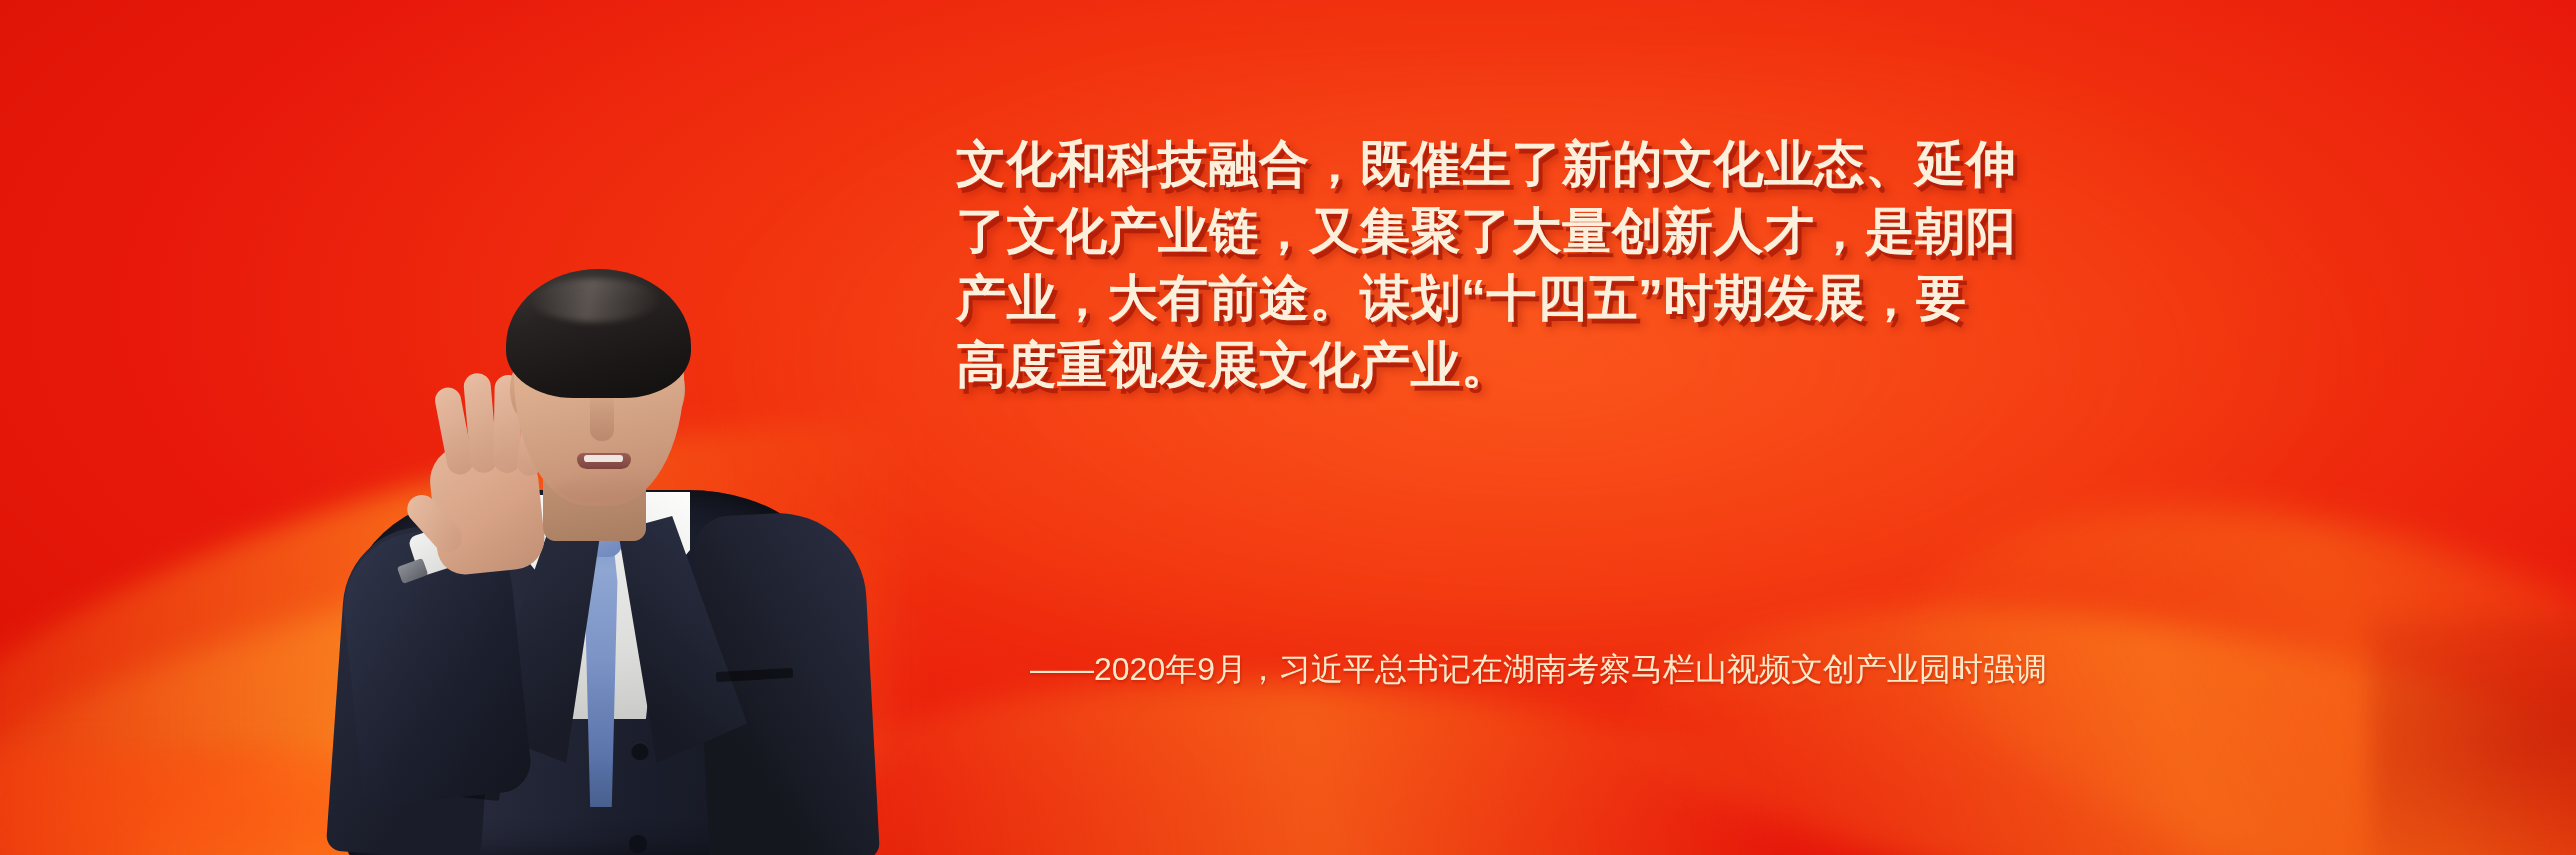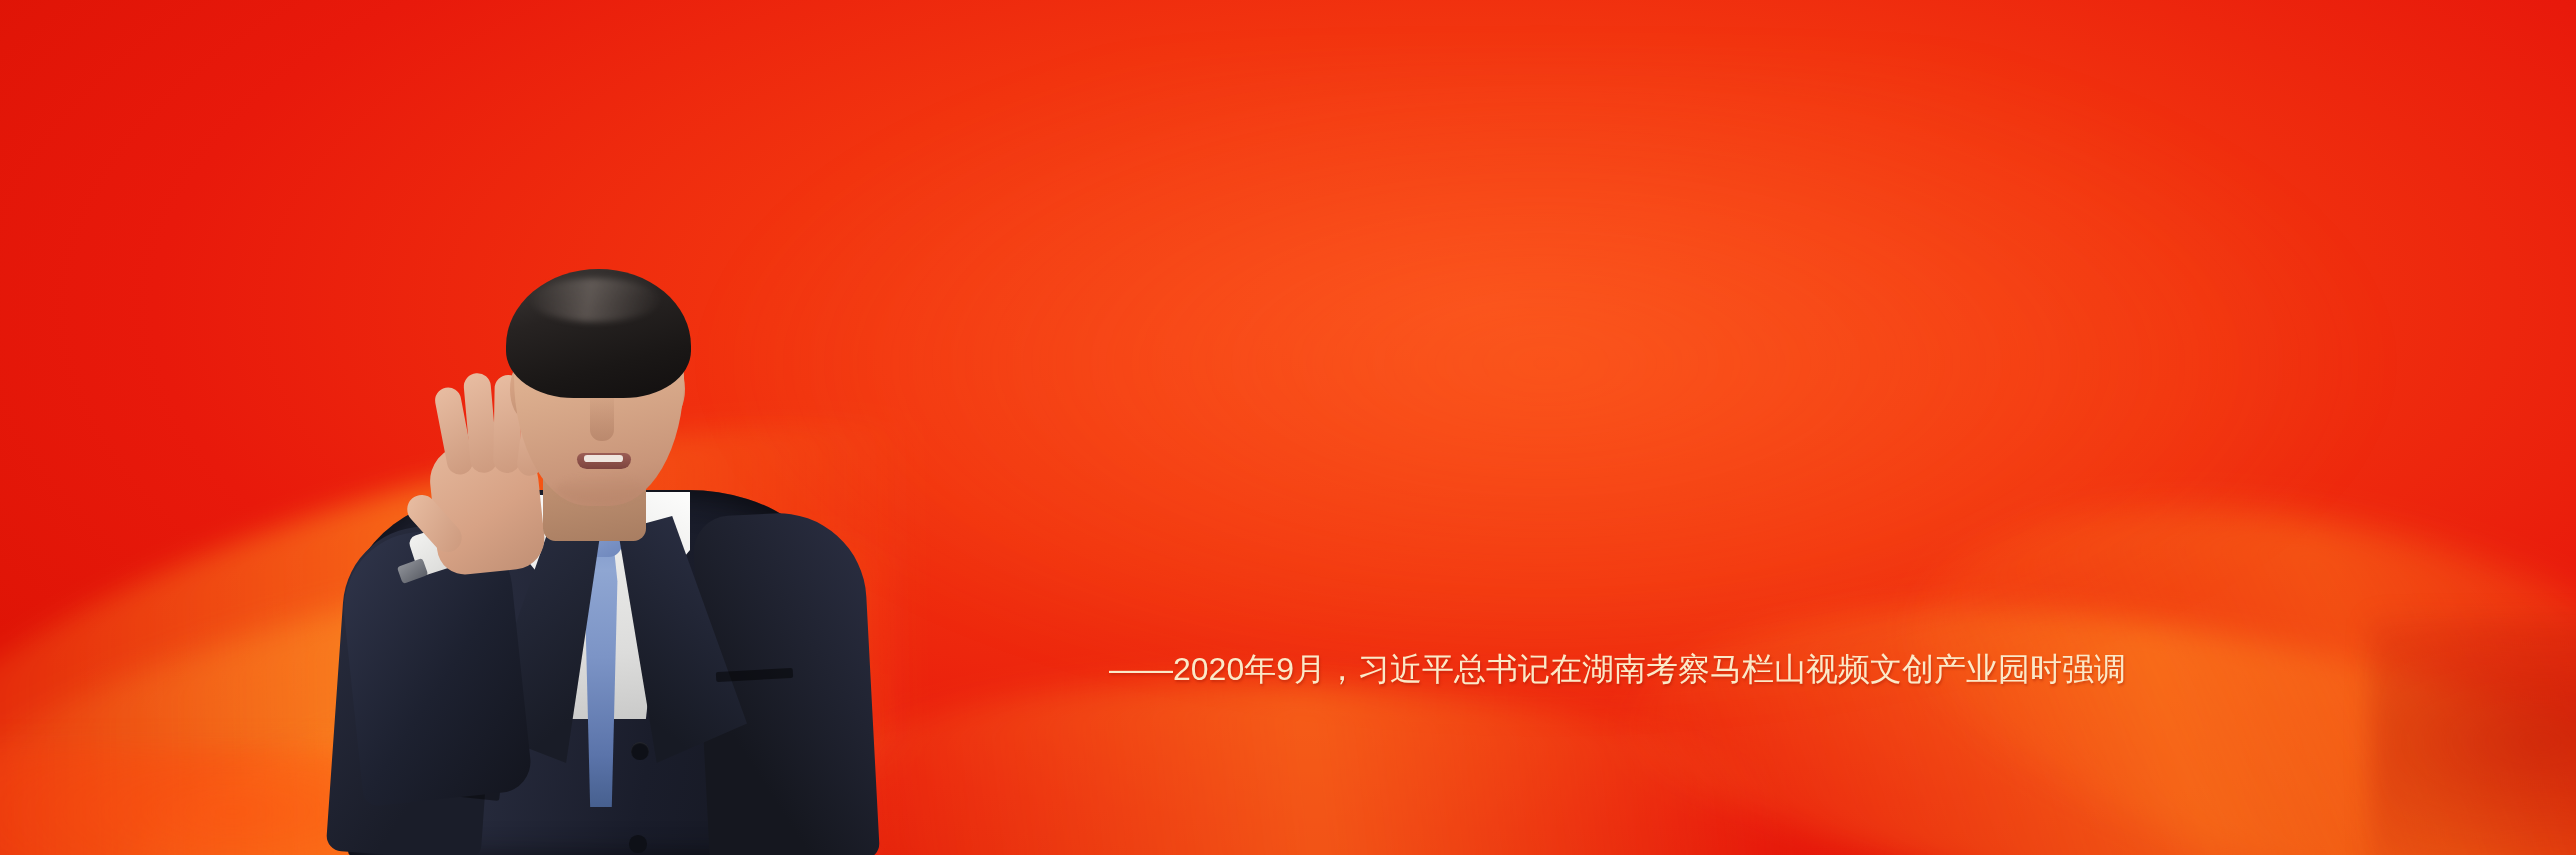"文化和科技融合，既催生了新的文化业态、延伸" div { html: none -> <div> <div>文化和科技融合，既催生了新的文化业态、延伸 了文化产业链，又集聚了大量创新人才，是朝阳 产业，大有前途。谋划“十四五”时期发展，要 高度重视发展文化产业。</div> </div> }
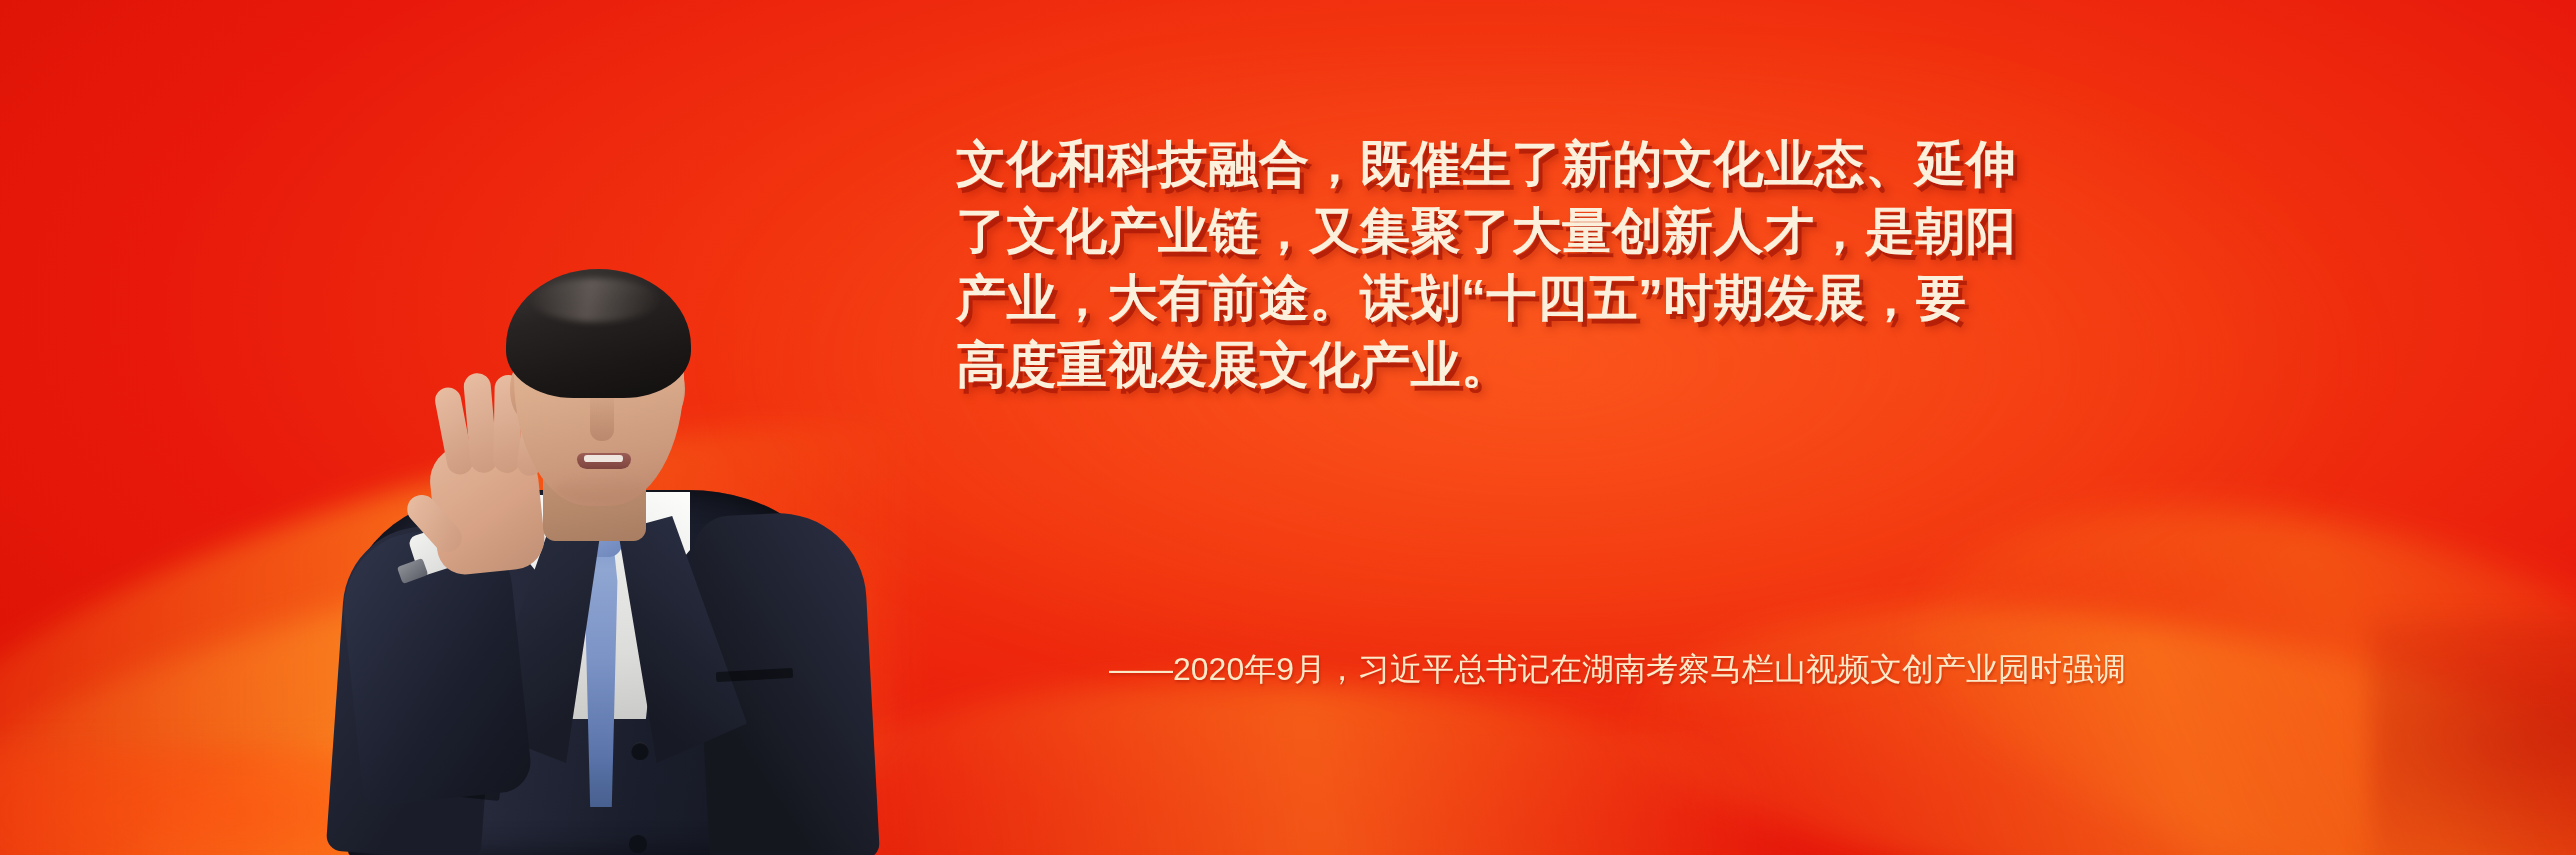"——2020年9月，习近平总书记在湖南考察马栏山视频文创产业园时强调" #attribution { left: 1109px -> 1030px }
